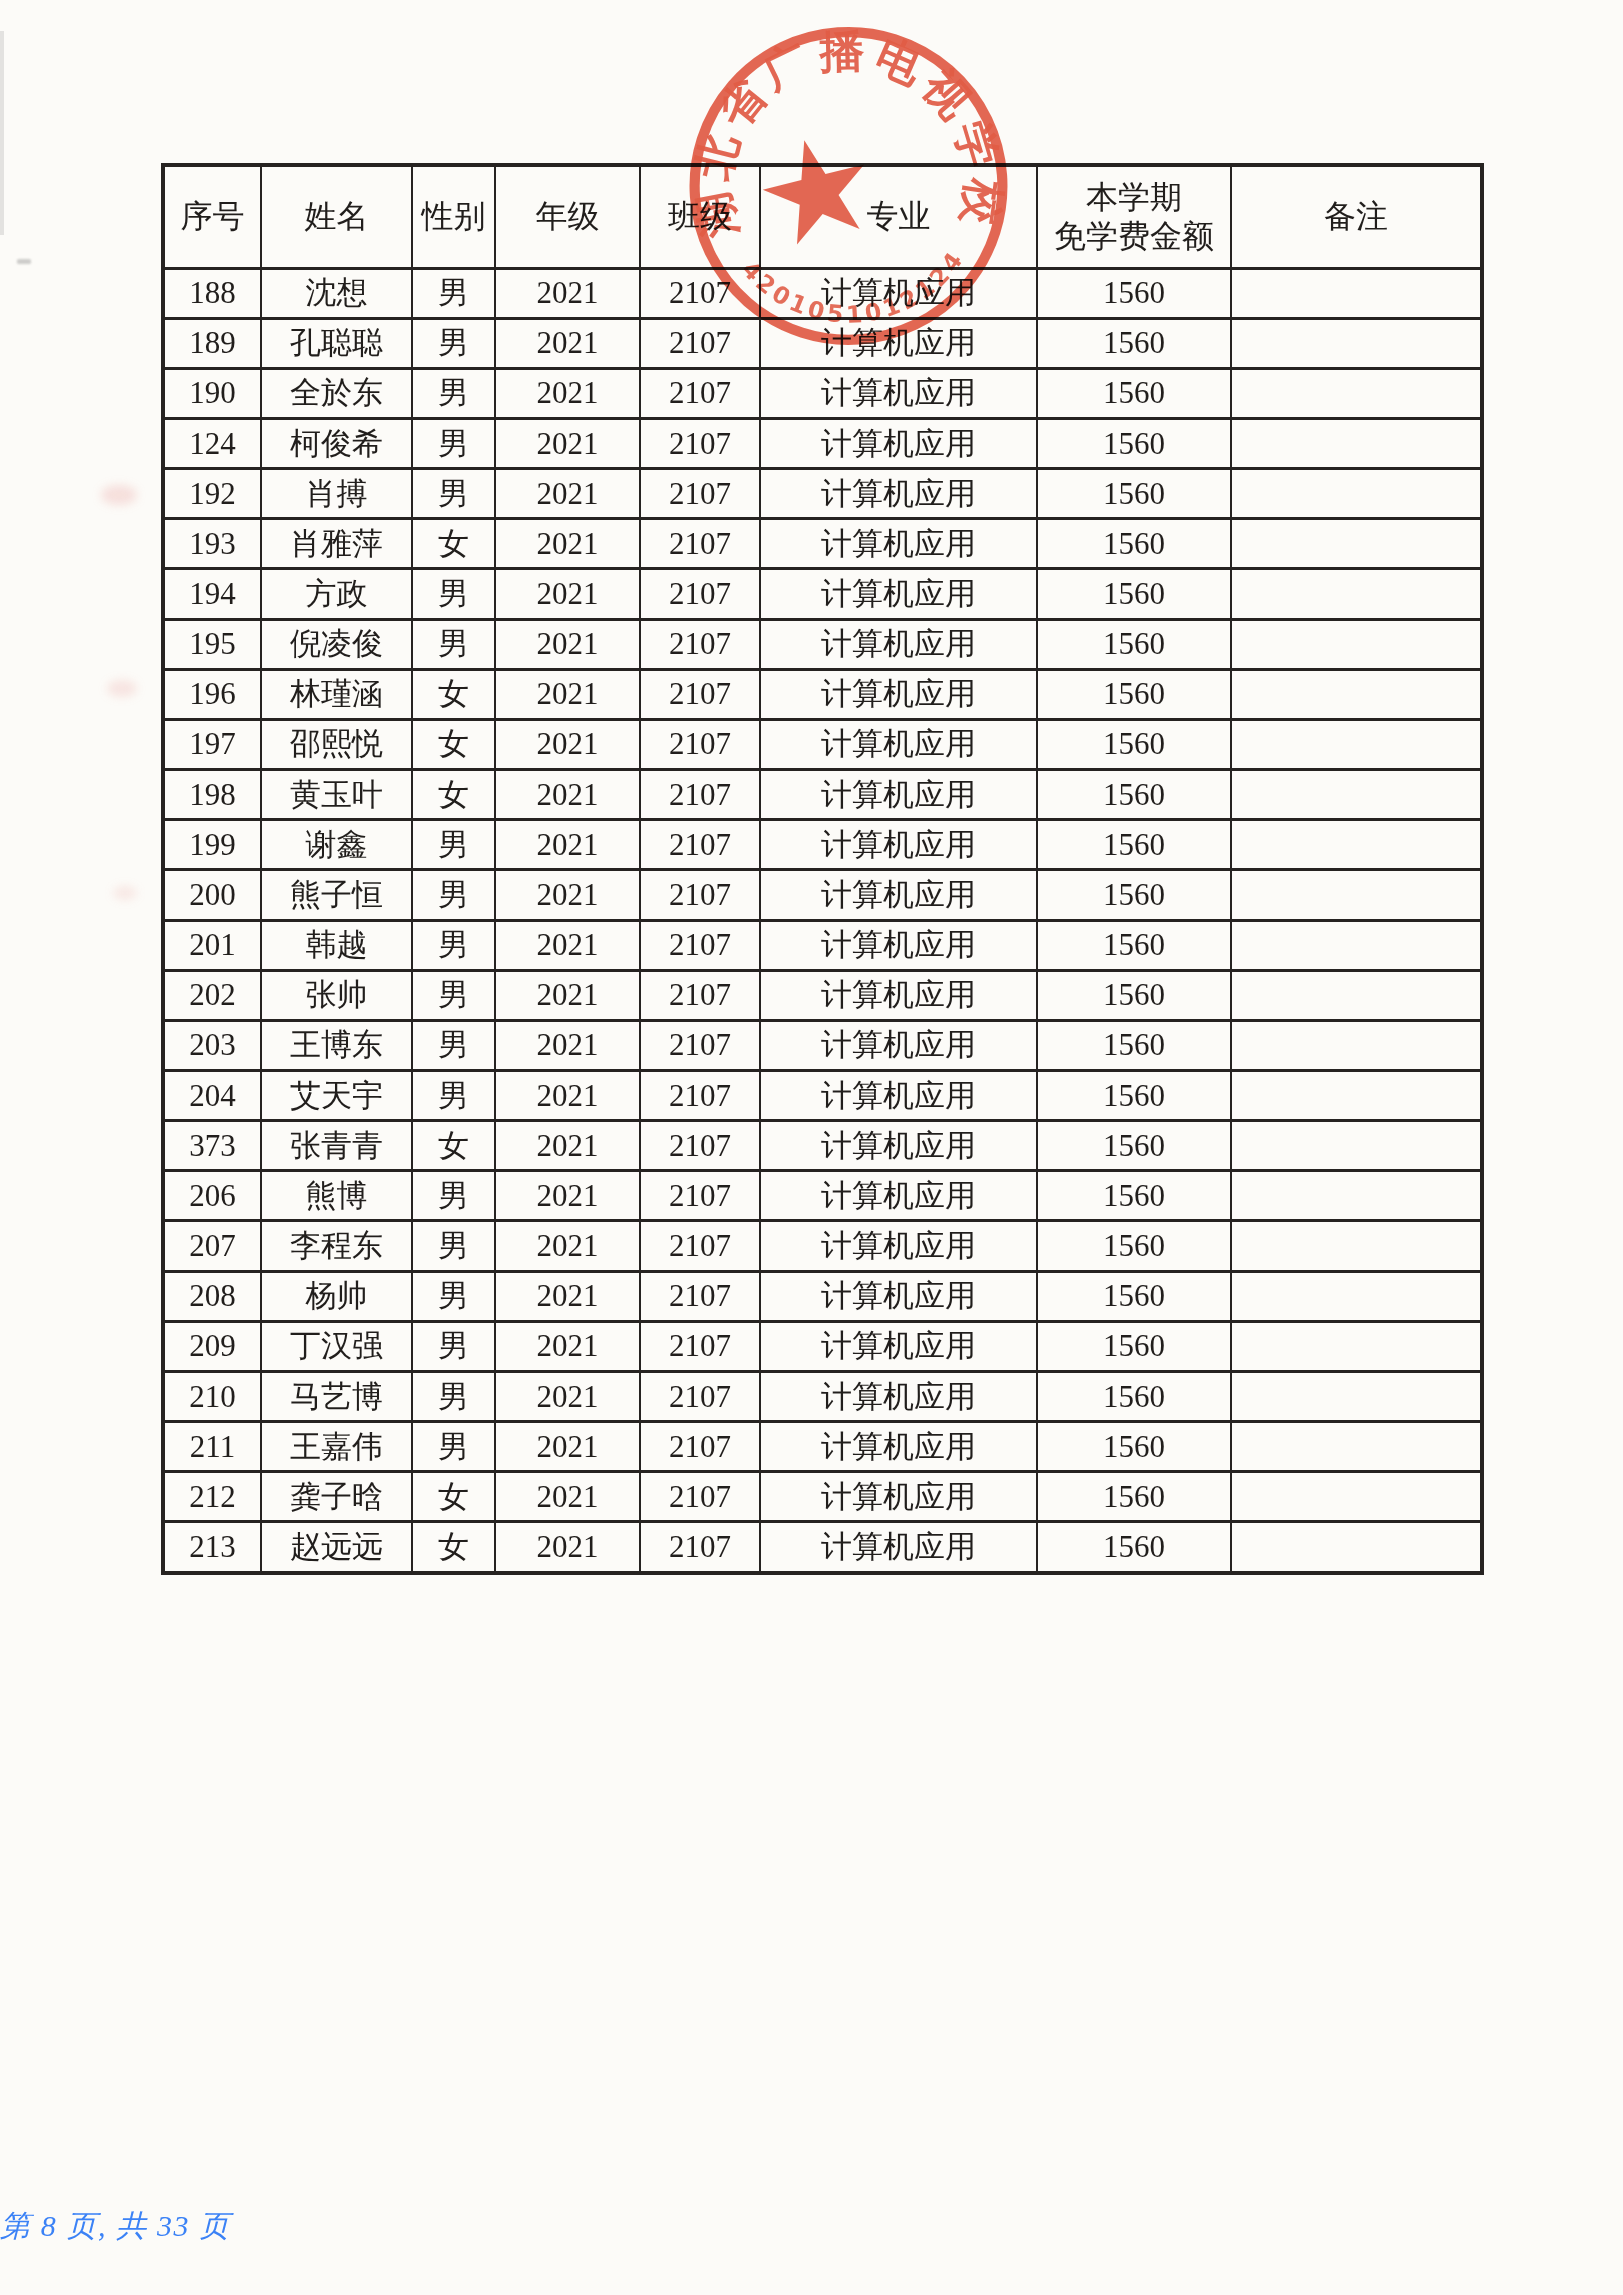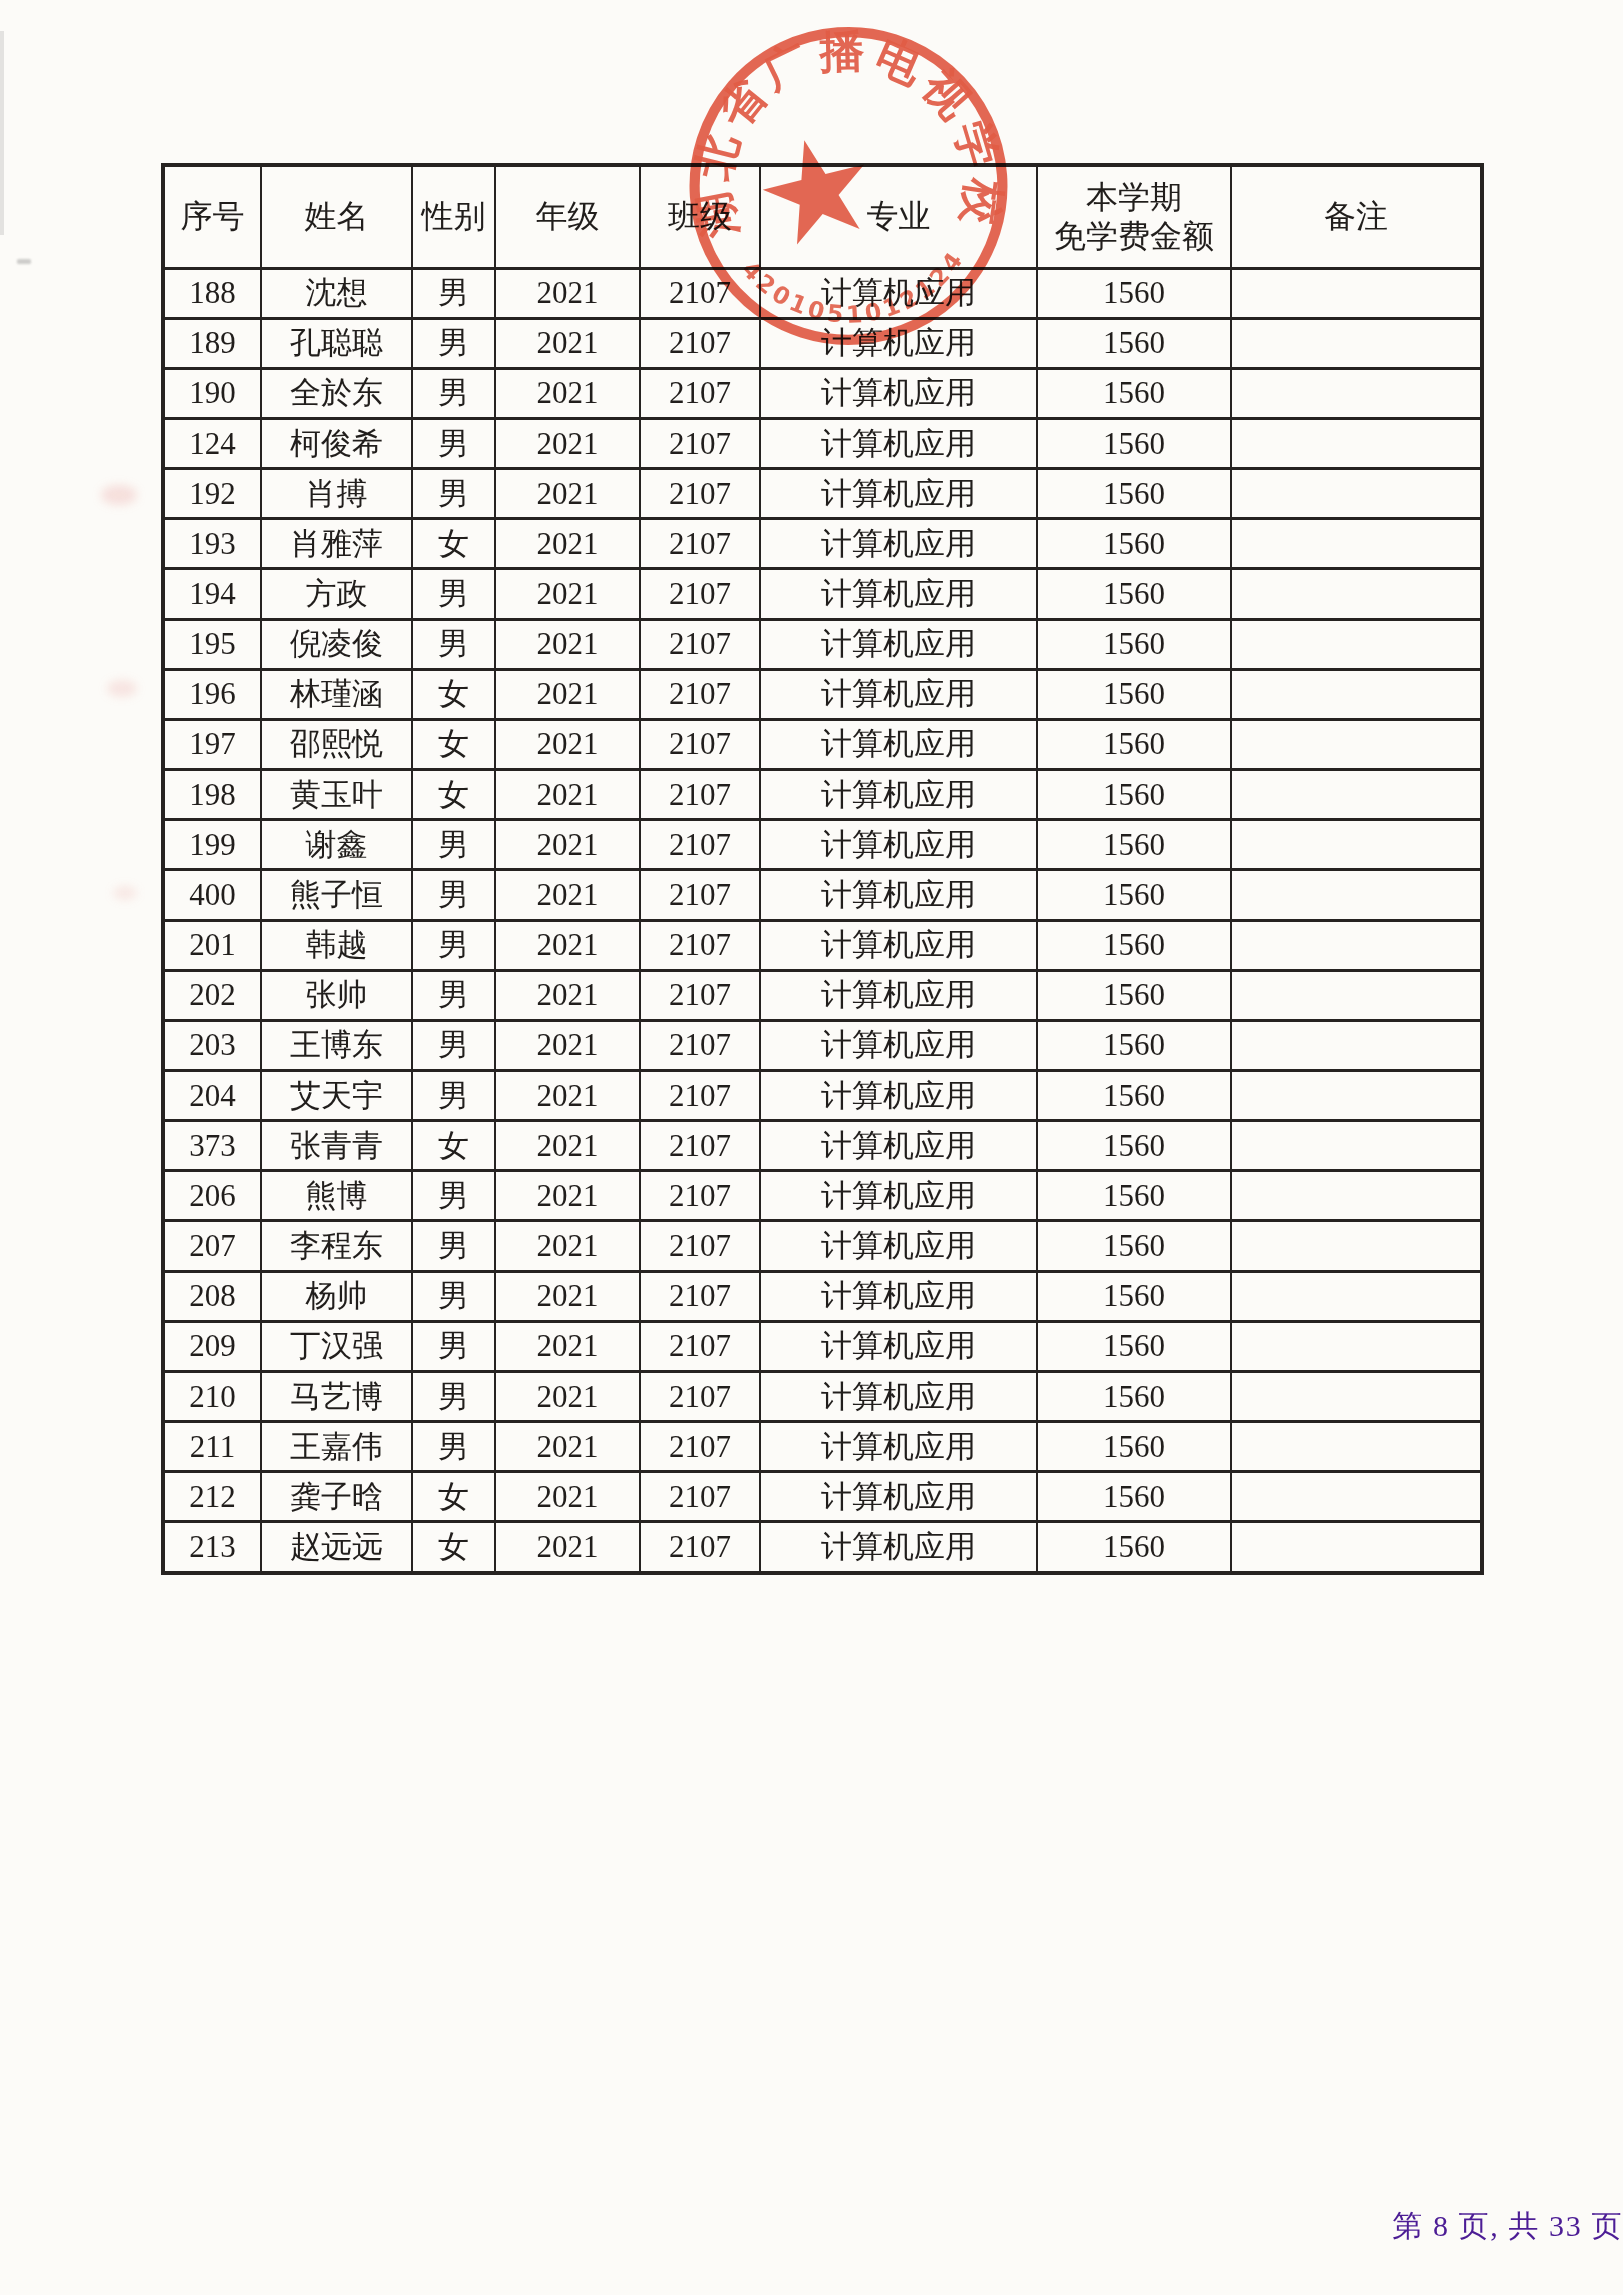"400" td { text: 400 -> 200 }
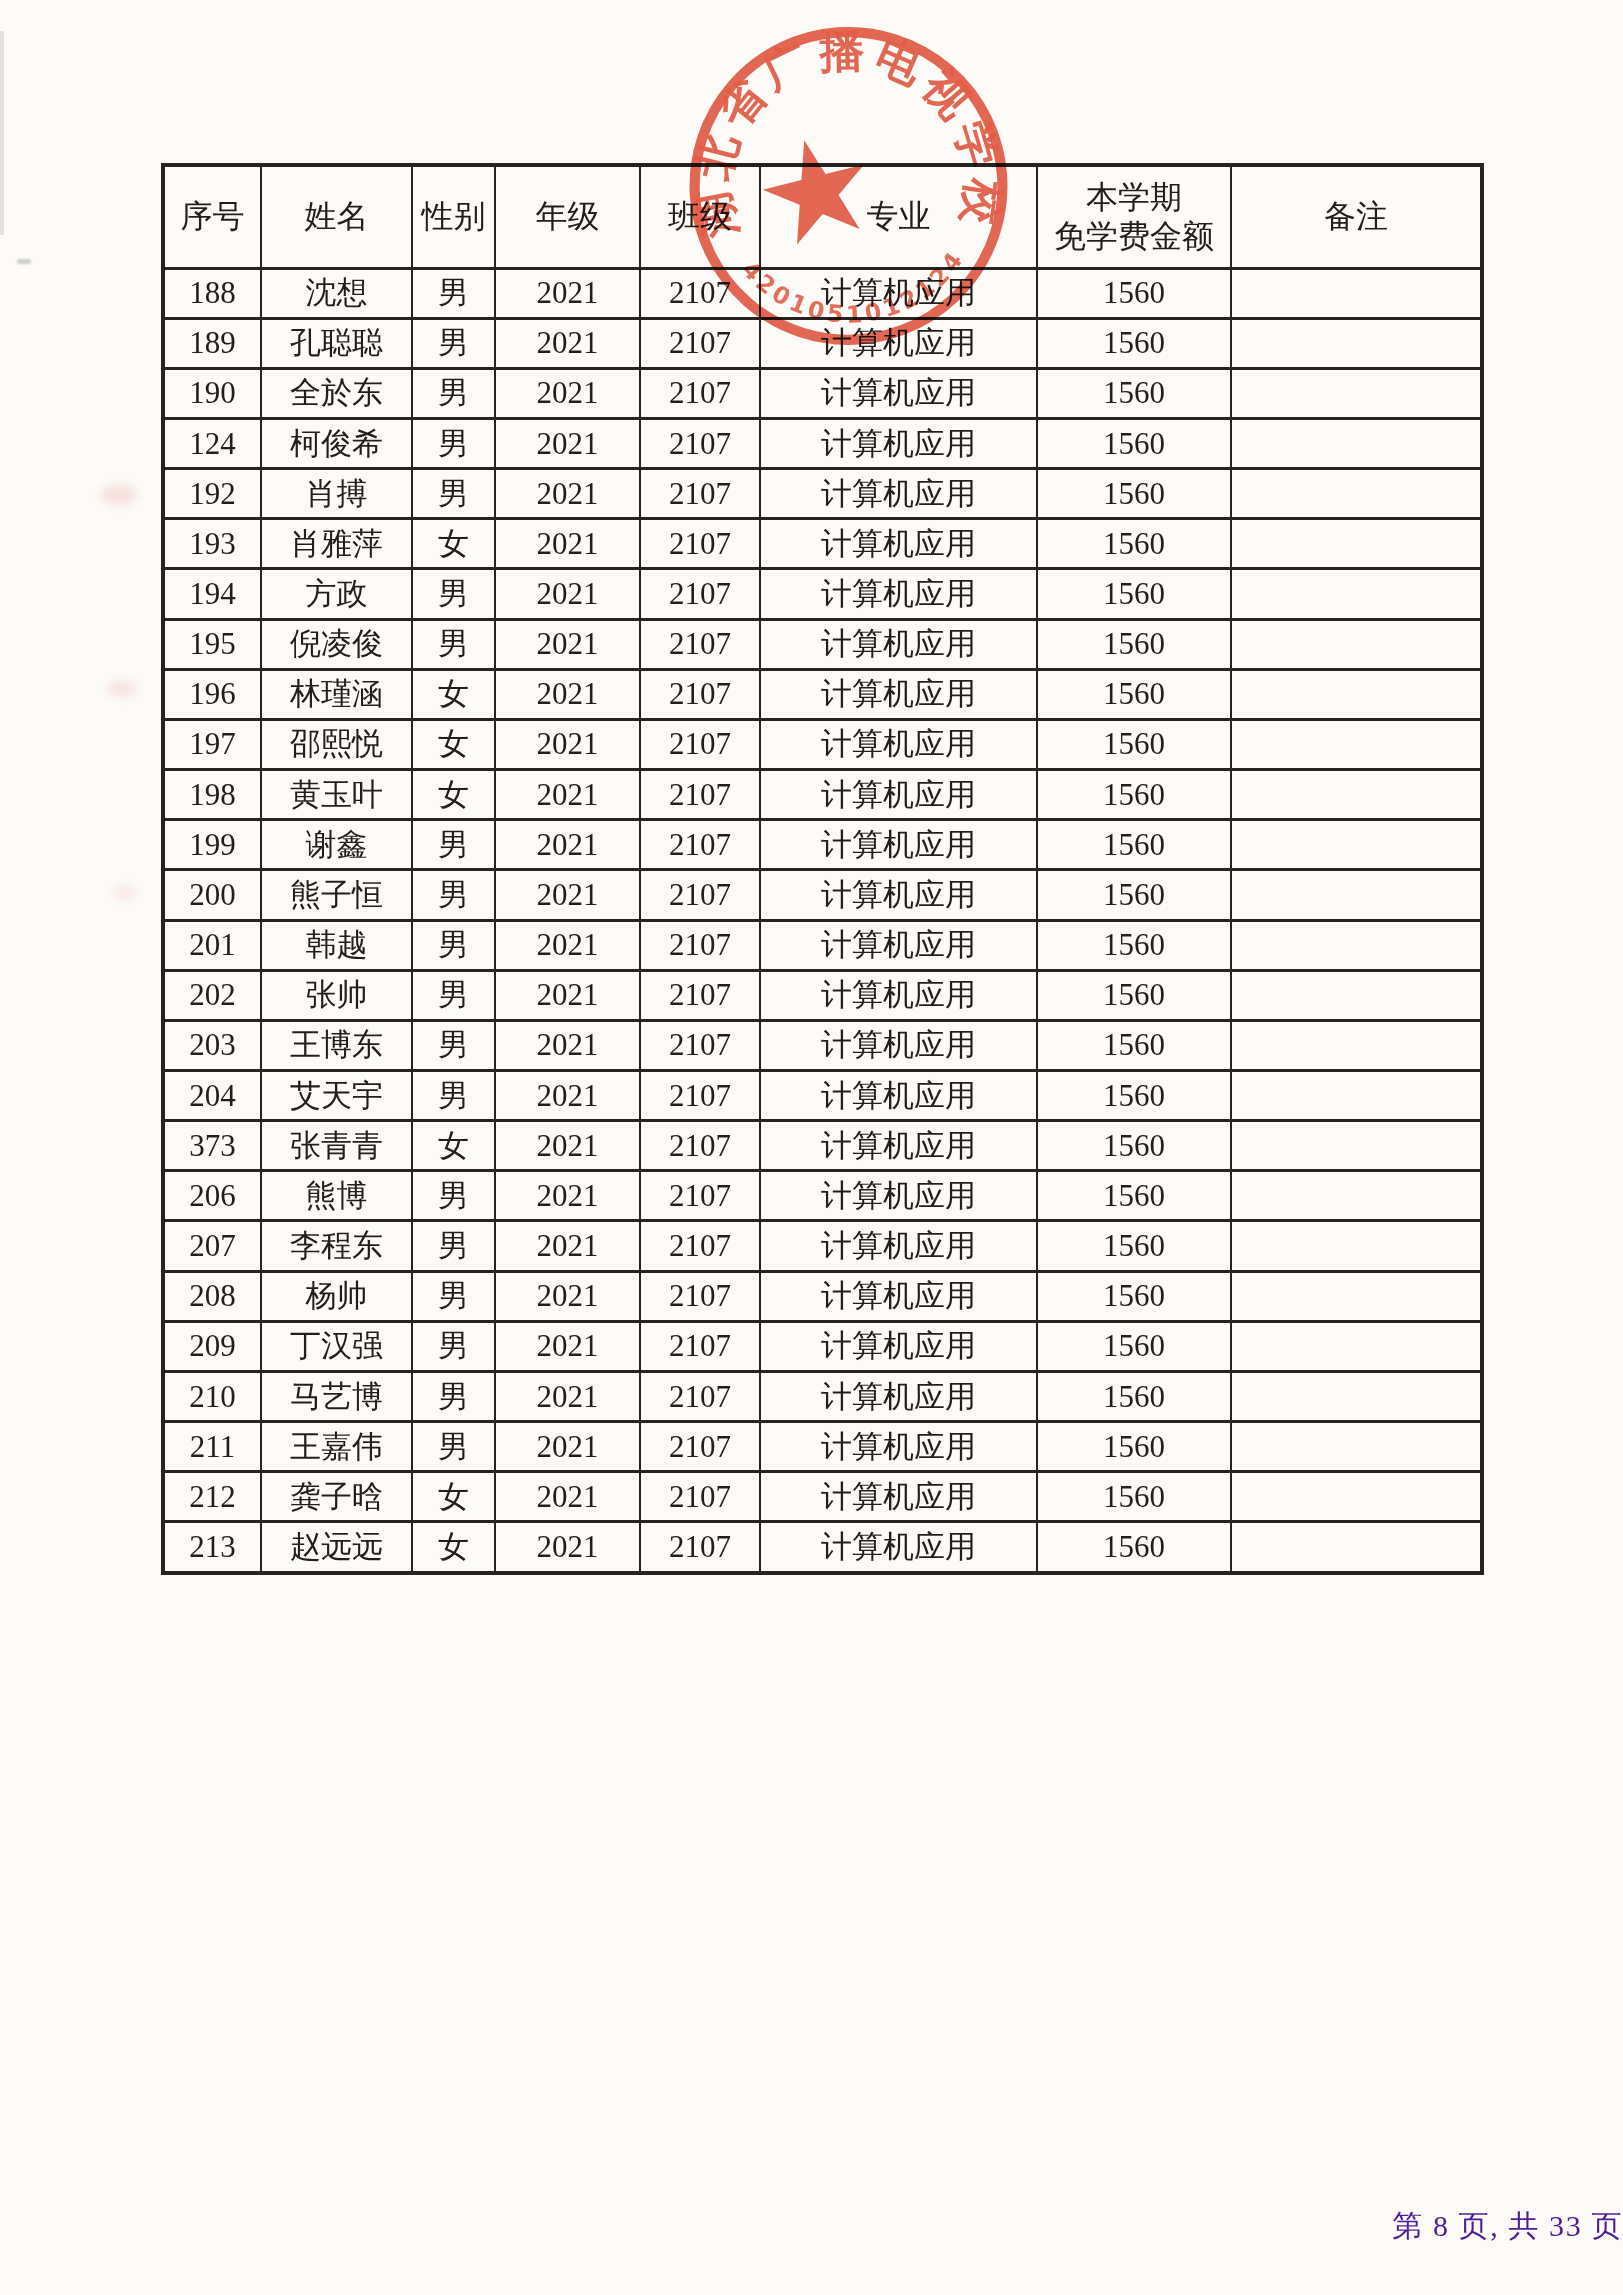"第 8 页, 共 33" .footer { color: #4c1d95 -> #3b82f6; font-style: none -> italic; text-align: right -> left }
